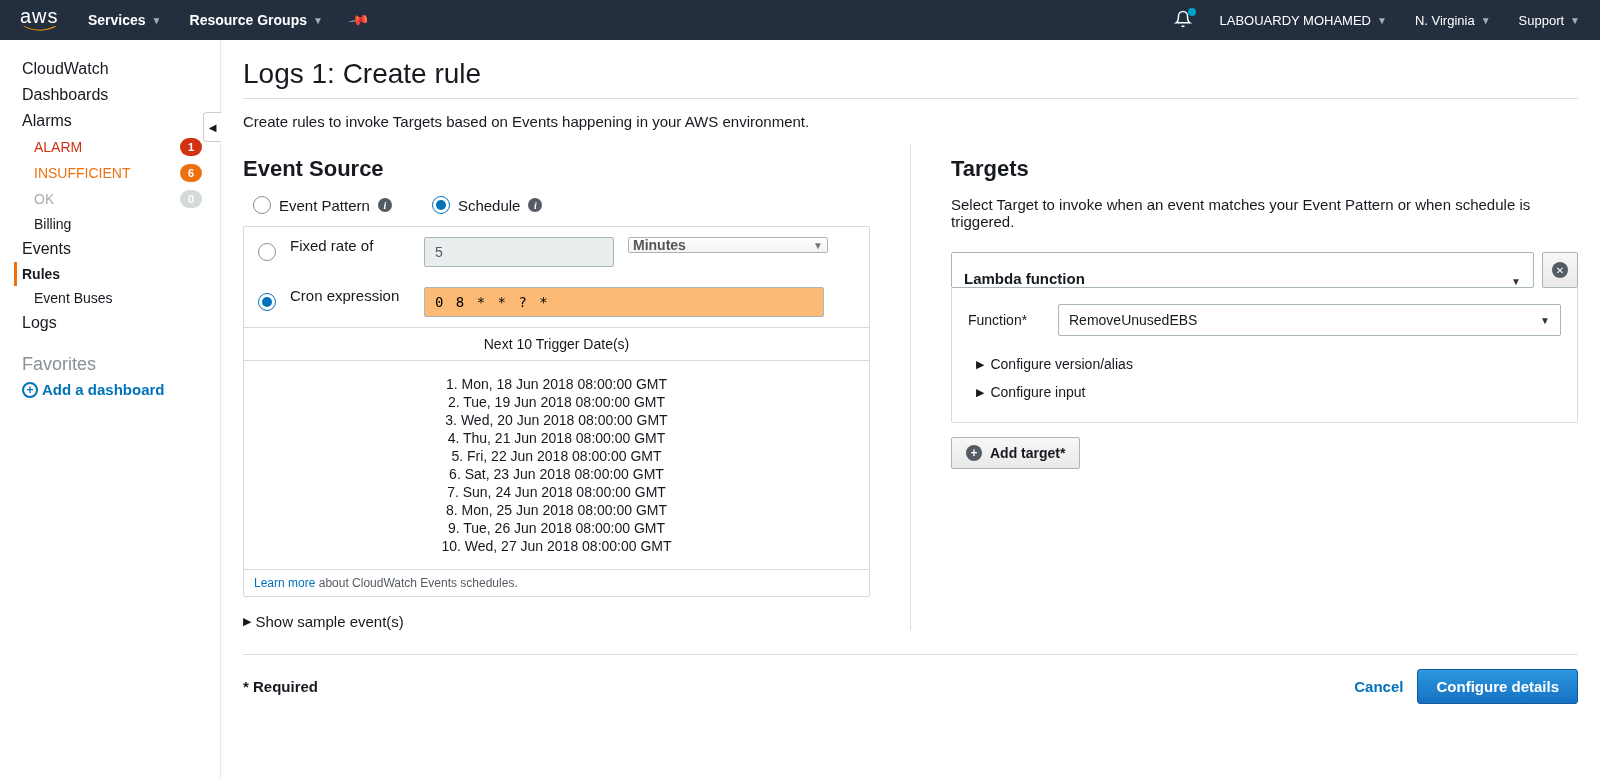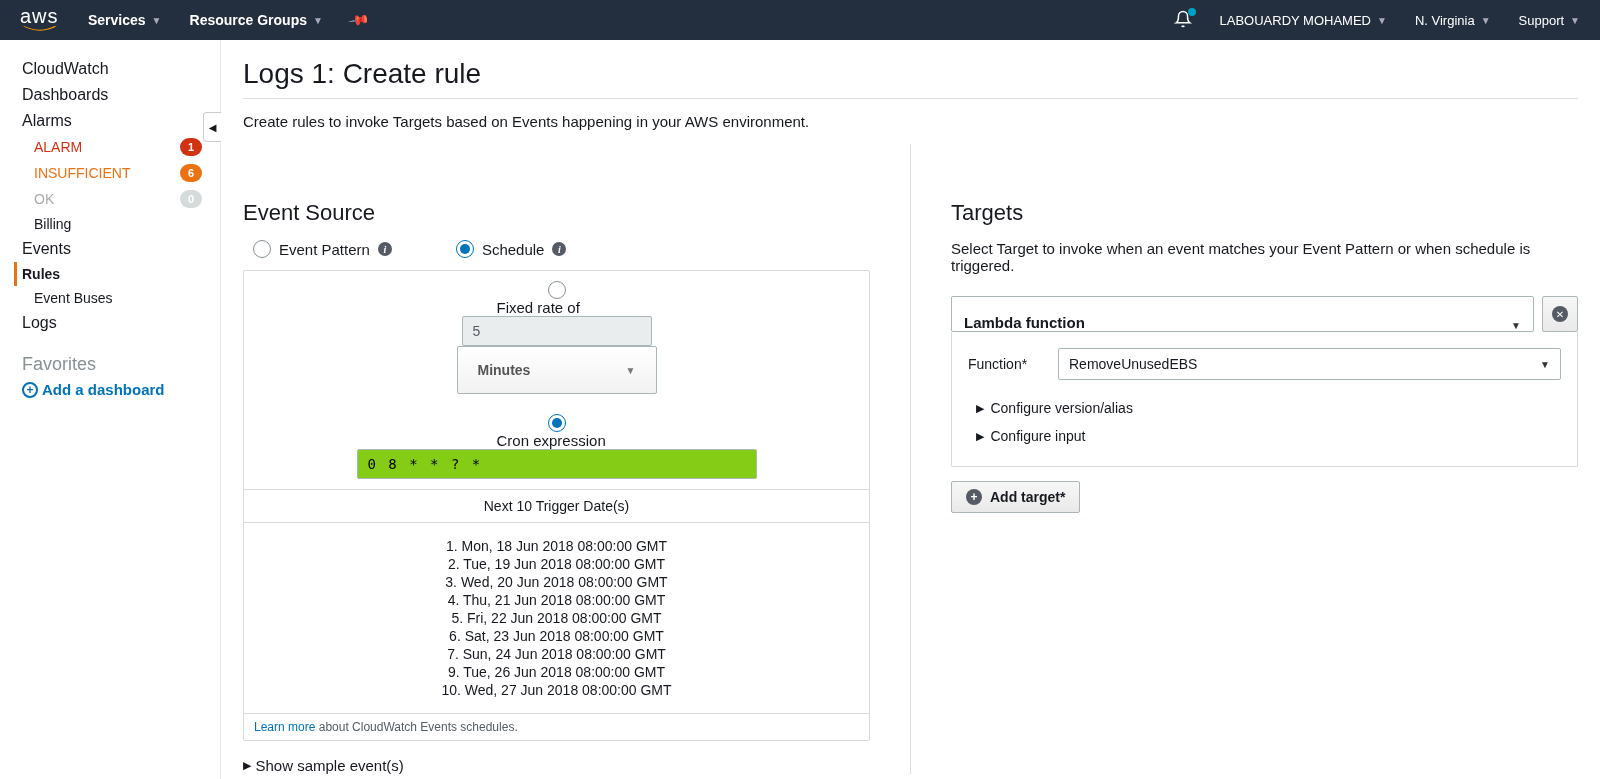"Event Source" h2.sec-title { font-weight: 400 -> 700; margin-top: 44px -> none }
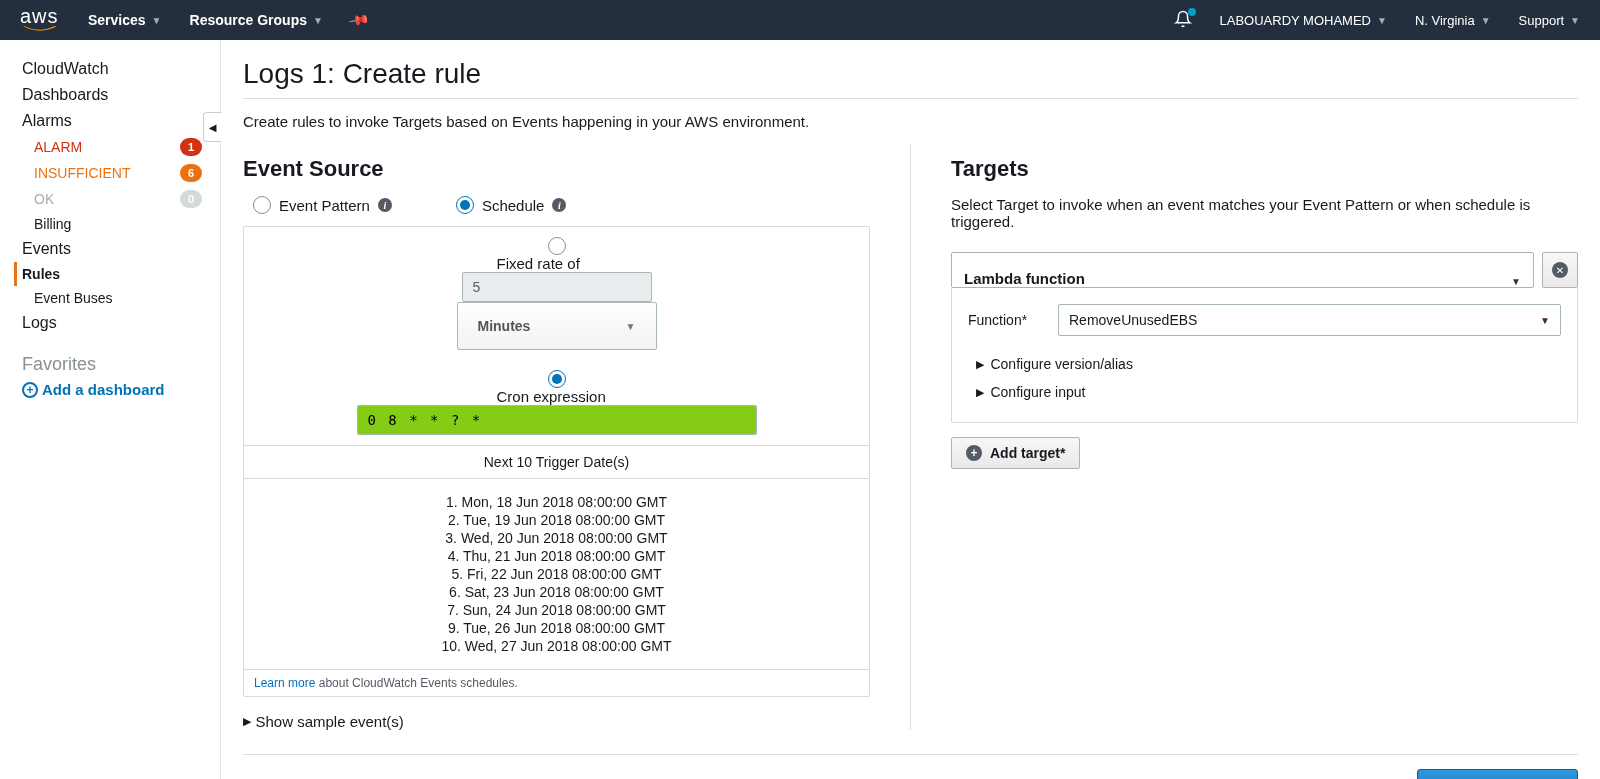"Event Pattern" .radio-row { gap: 64px -> 40px }
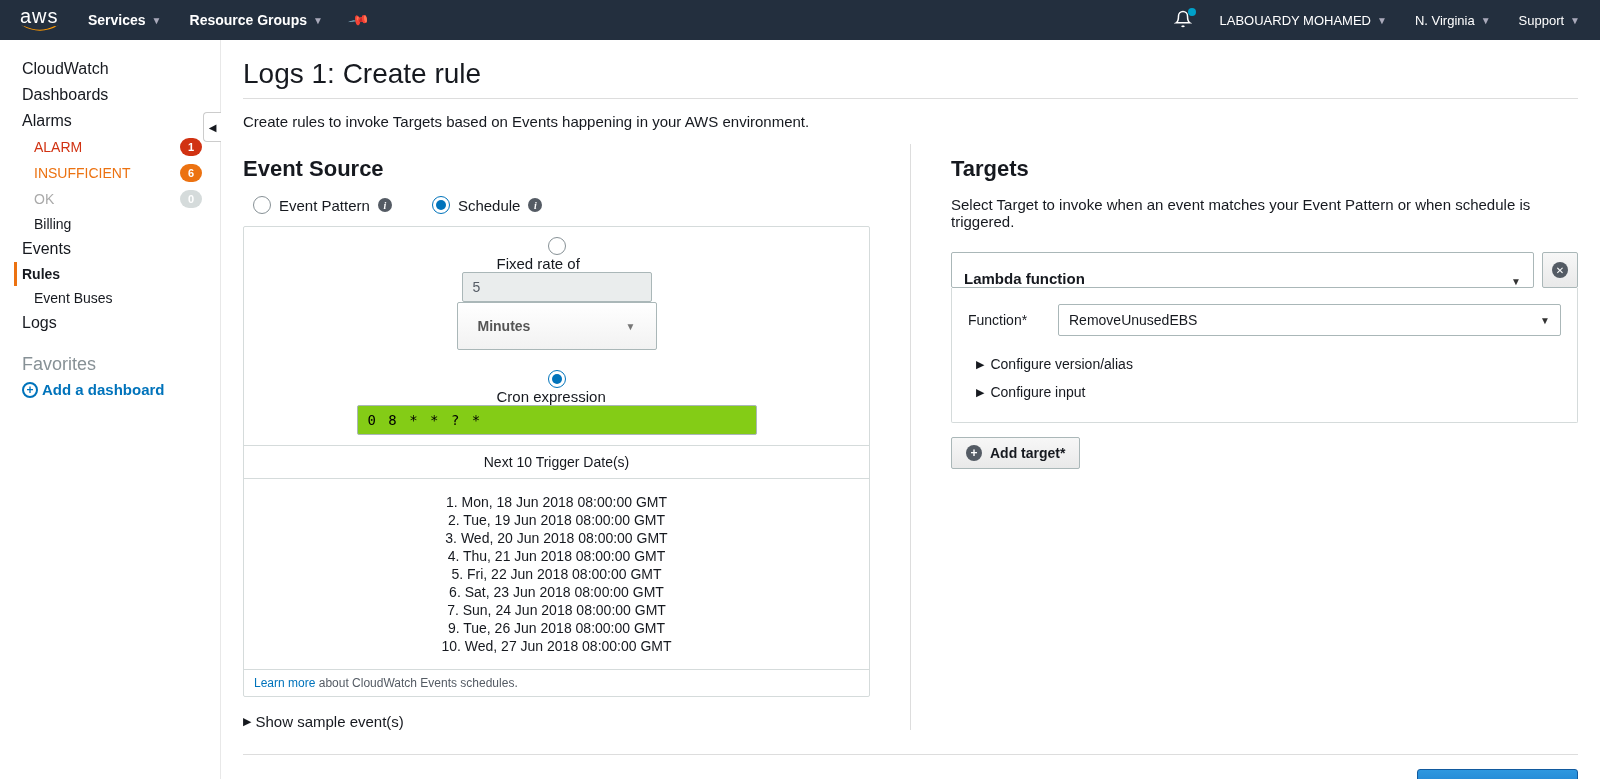"Fixed rate of" .sched-row { align-items: center -> none; flex-direction: column -> none; gap: none -> 14px }
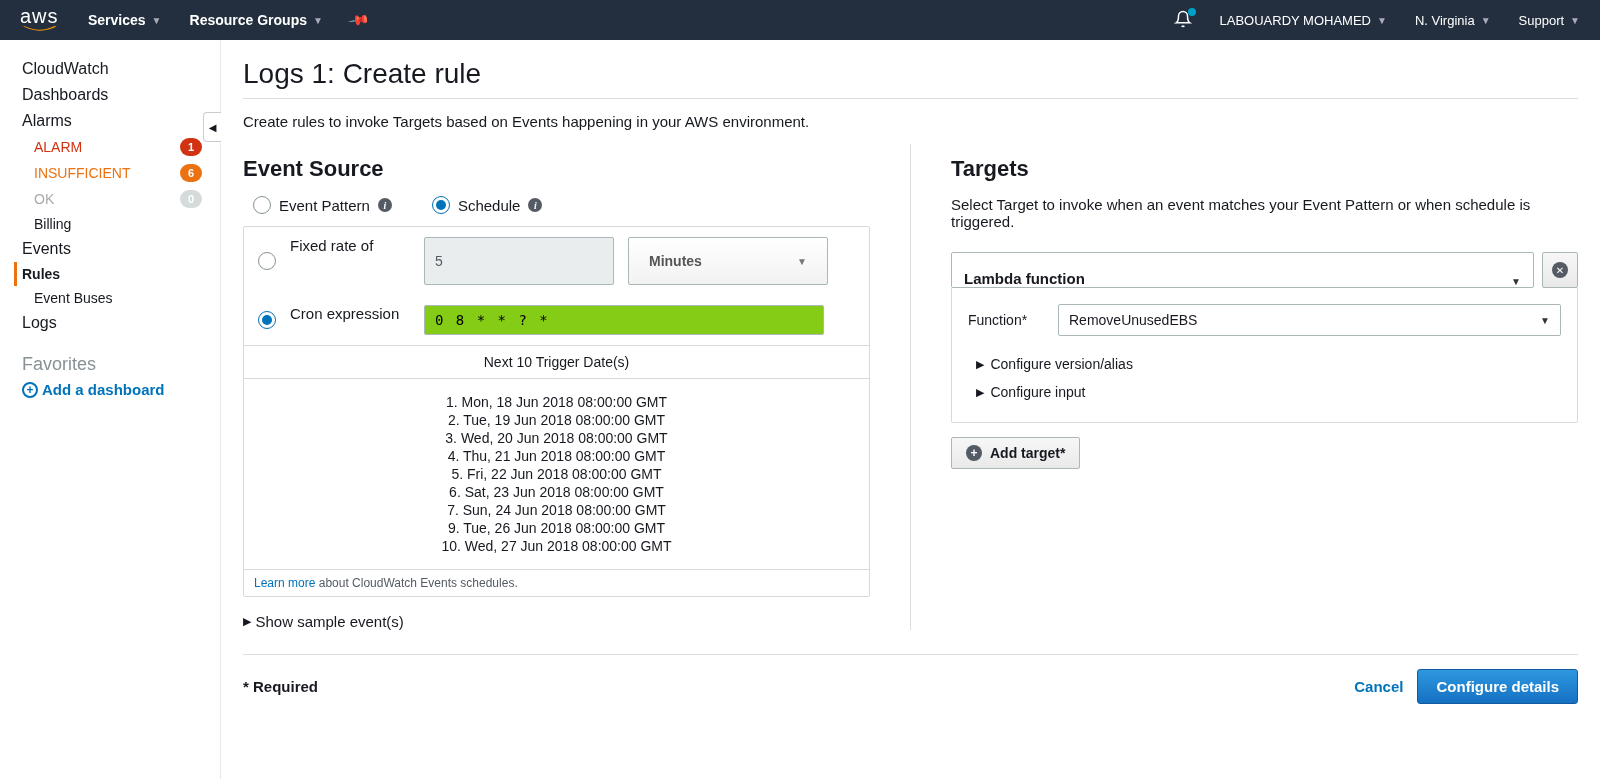"Minutes" .select-box { height: 48px -> 16px; padding: 0 20px -> 0 4px }
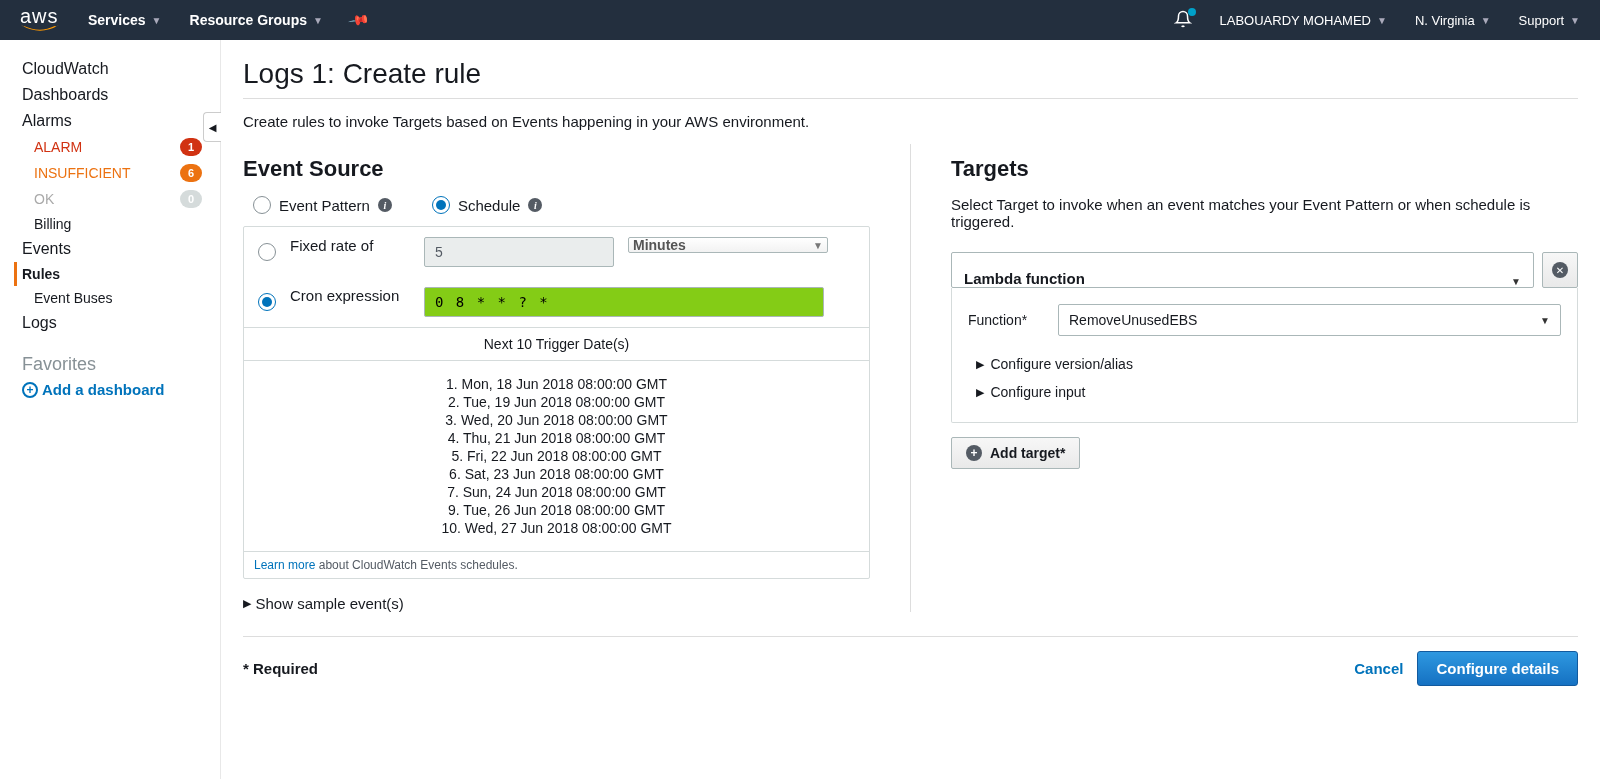"0 8 * * ?" input.txt, .select-box { background: #84cc16 -> #fdba74 }
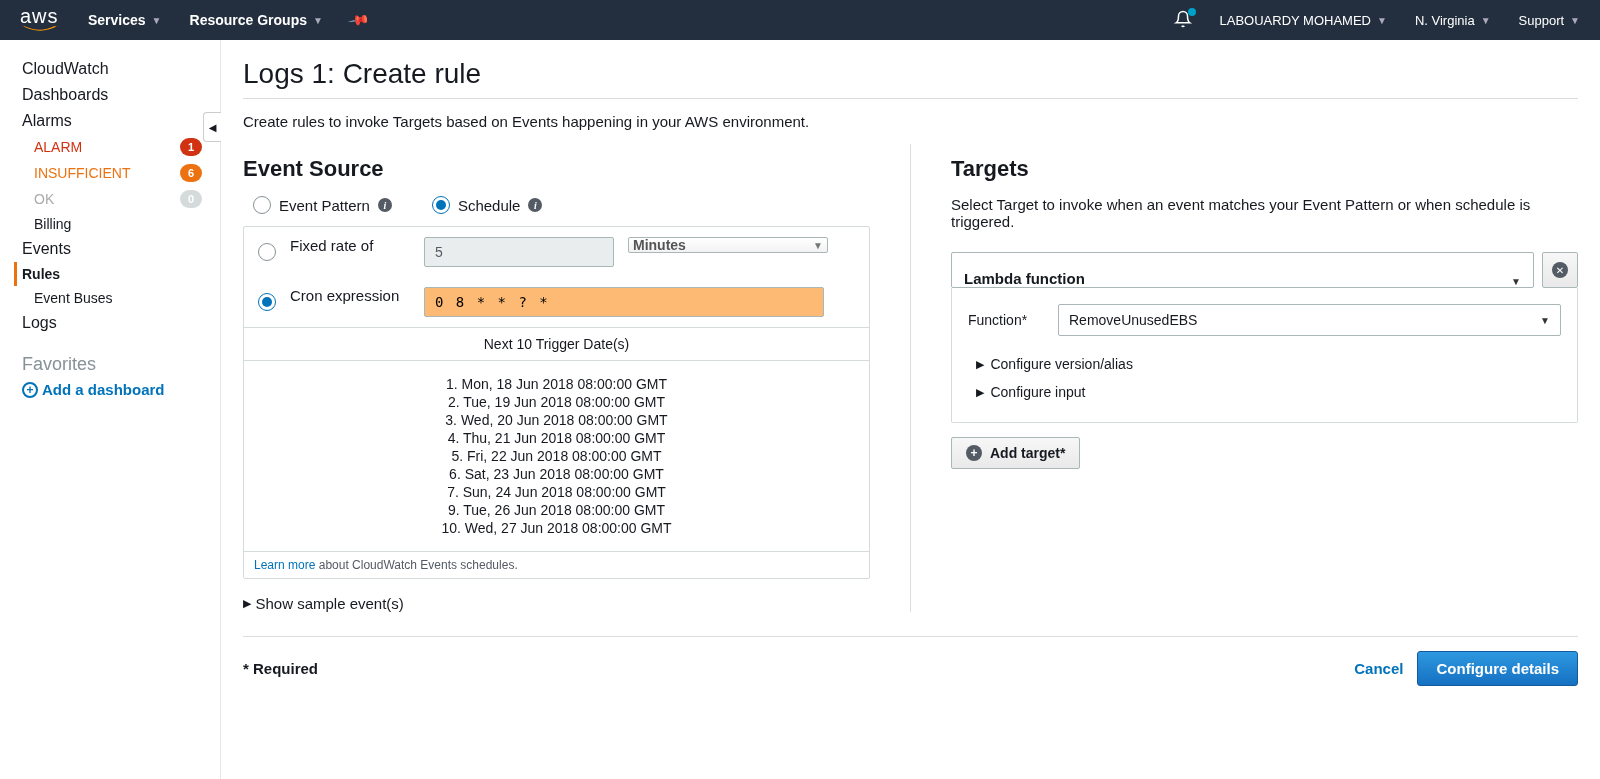"8. Mon, 25 Jun 2018" div { html: none -> <div>8. Mon, 25 Jun 2018 08:00:00 GMT</div> }
